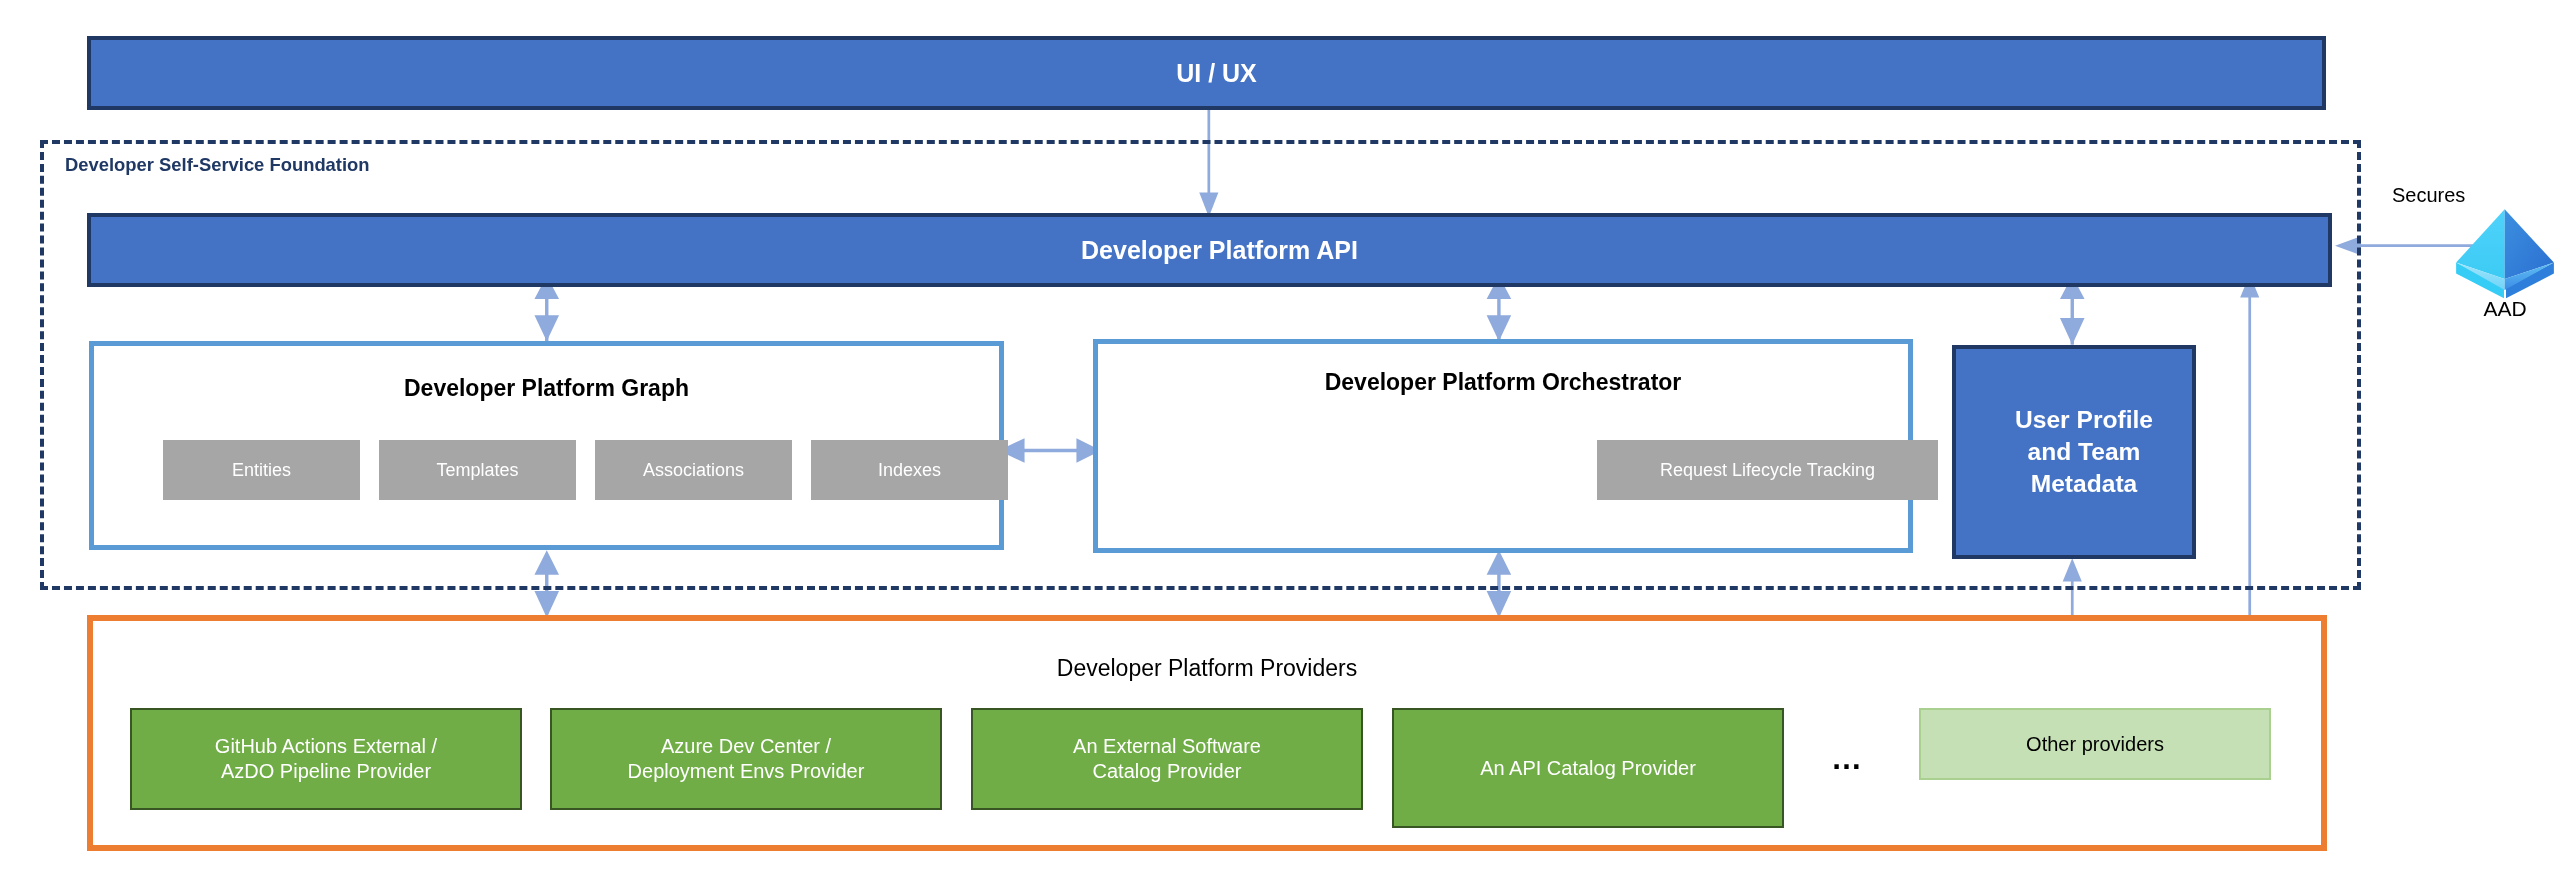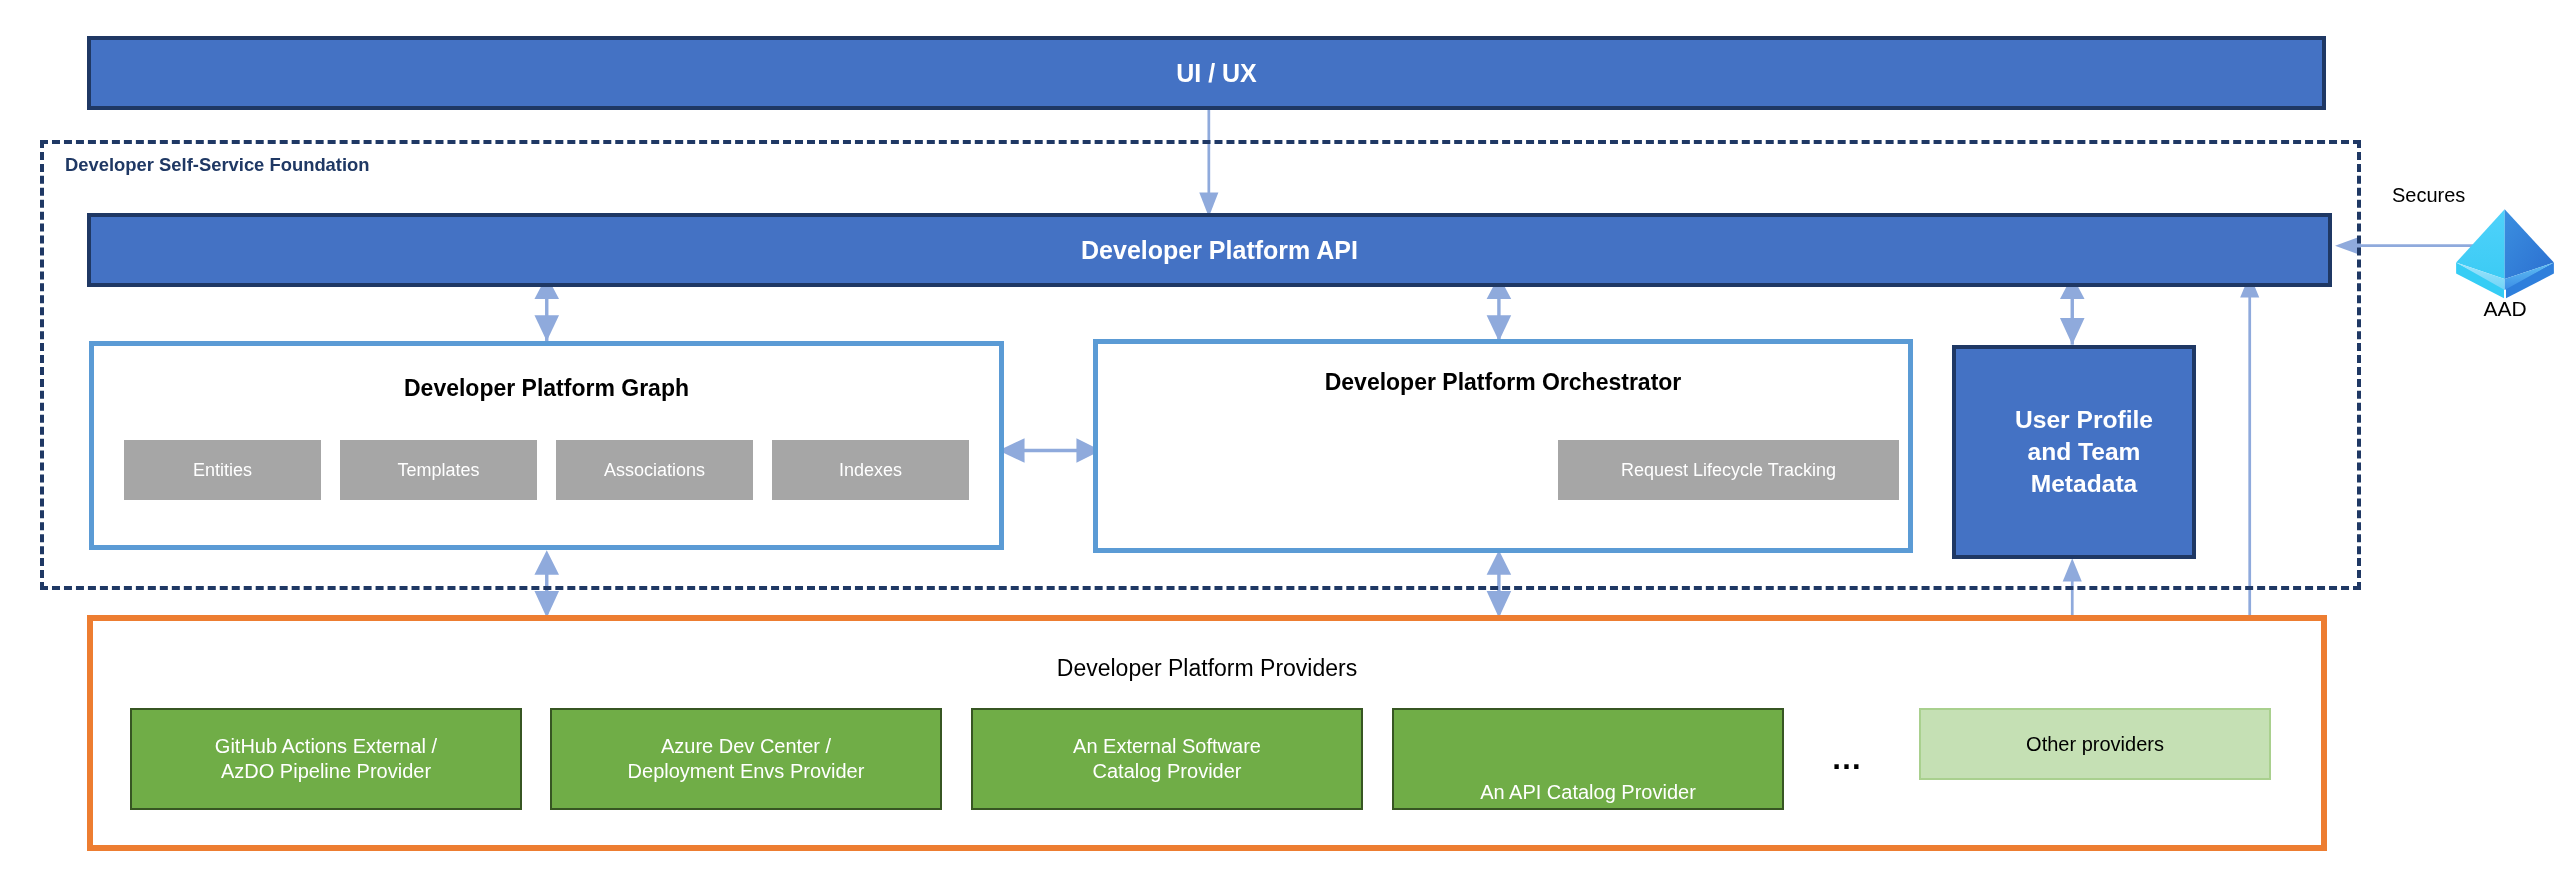"Entities" .gray-chip { margin-left: none -> 39px }
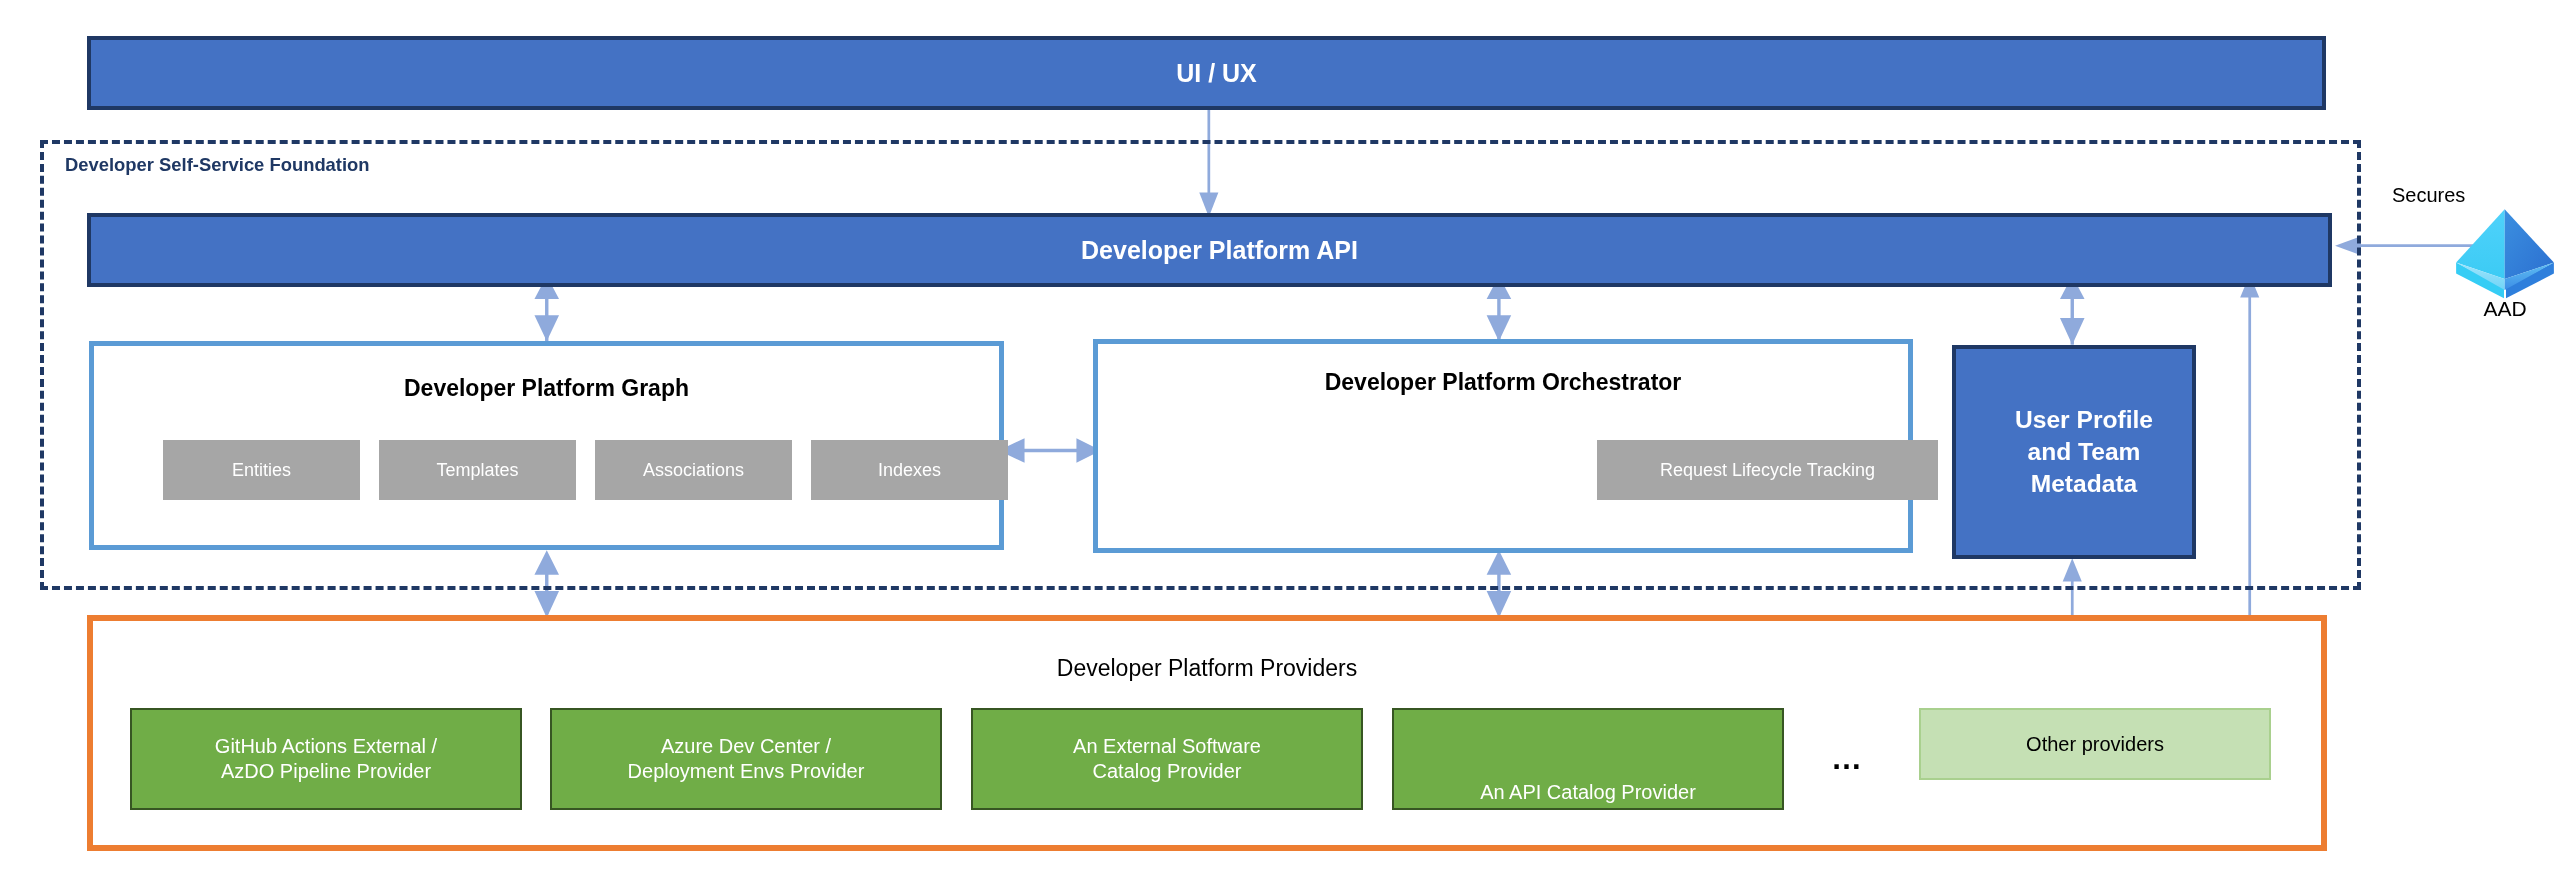"An API Catalog Provider" div.abs { align-items: flex-end -> none; height: 102px -> 120px }
